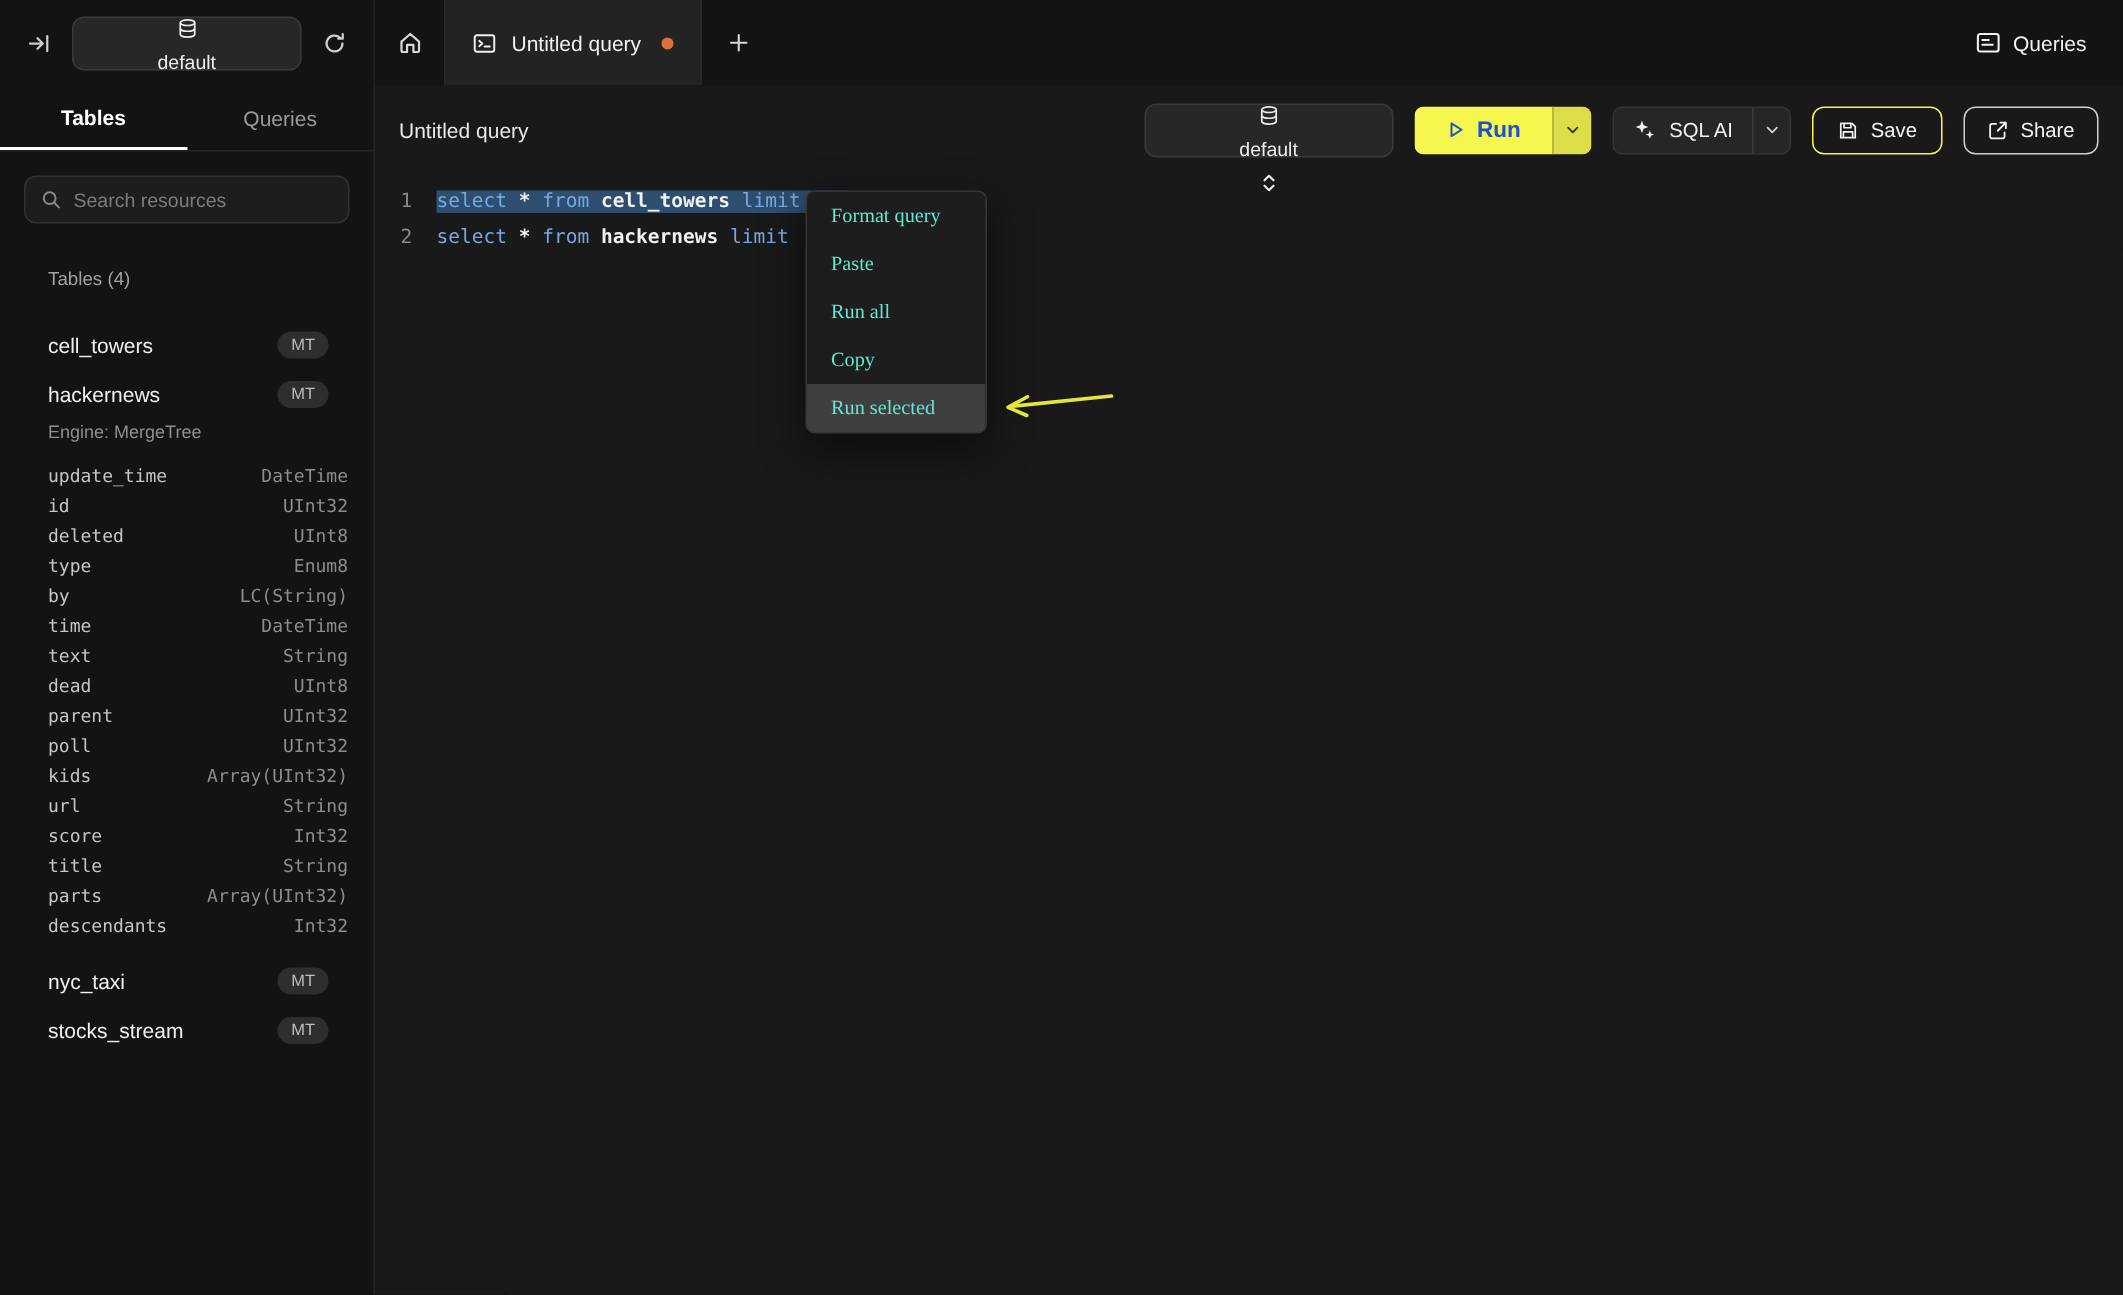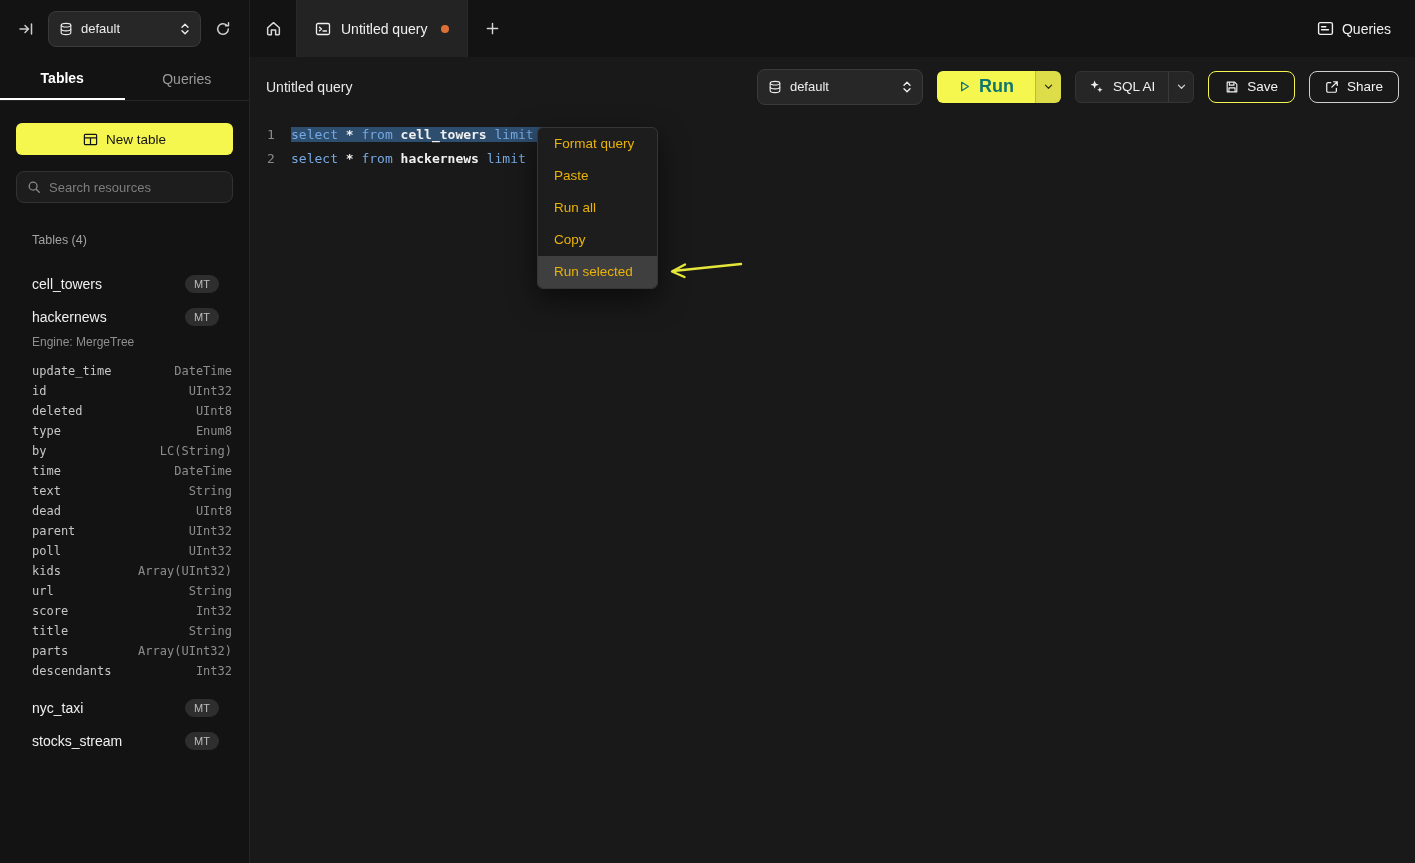"default" .select { flex-direction: none -> column }
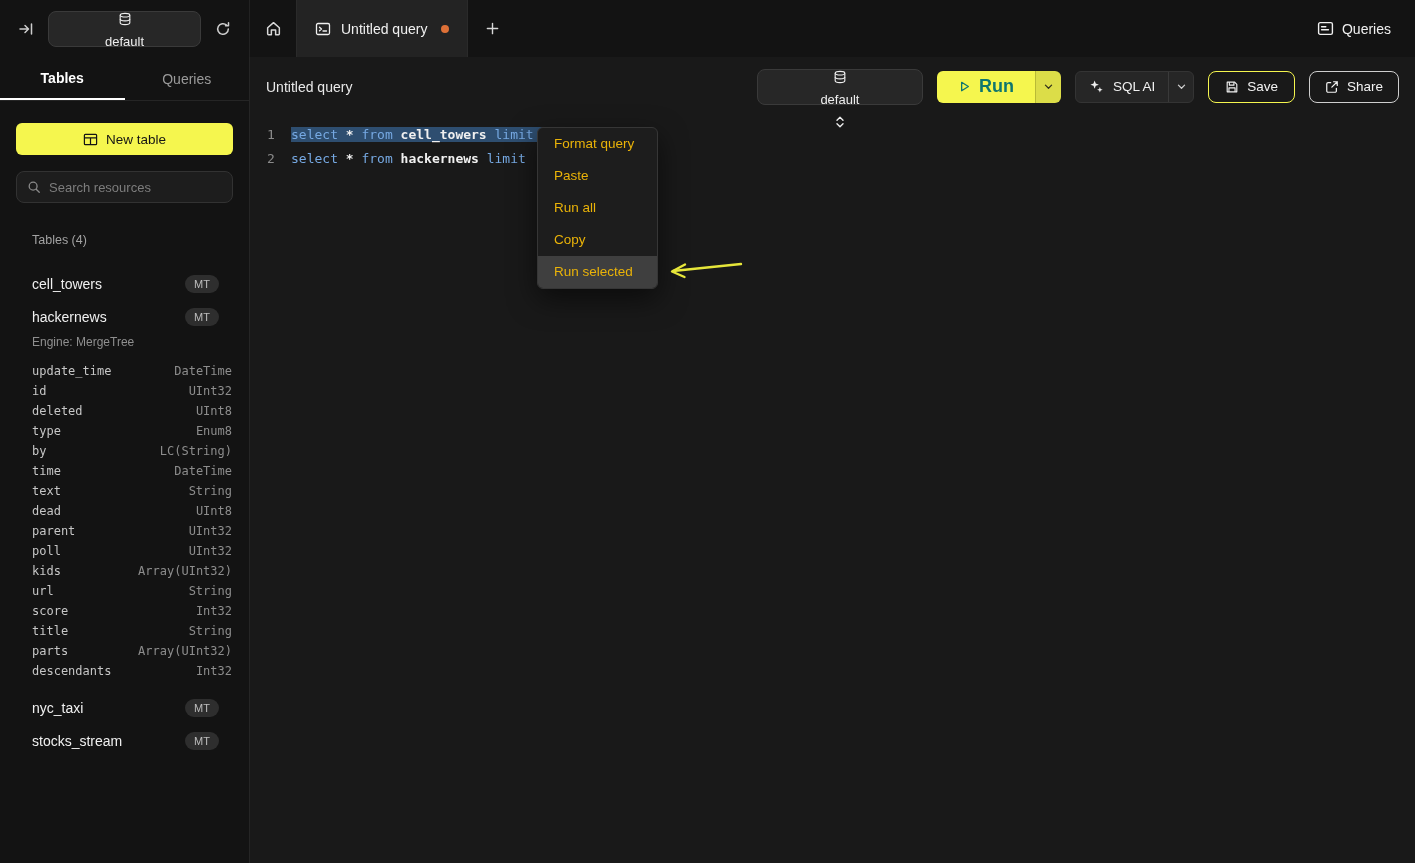"Run" .run-main { color: #0f766e -> #1d4ed8; font-size: 18px -> 15px }
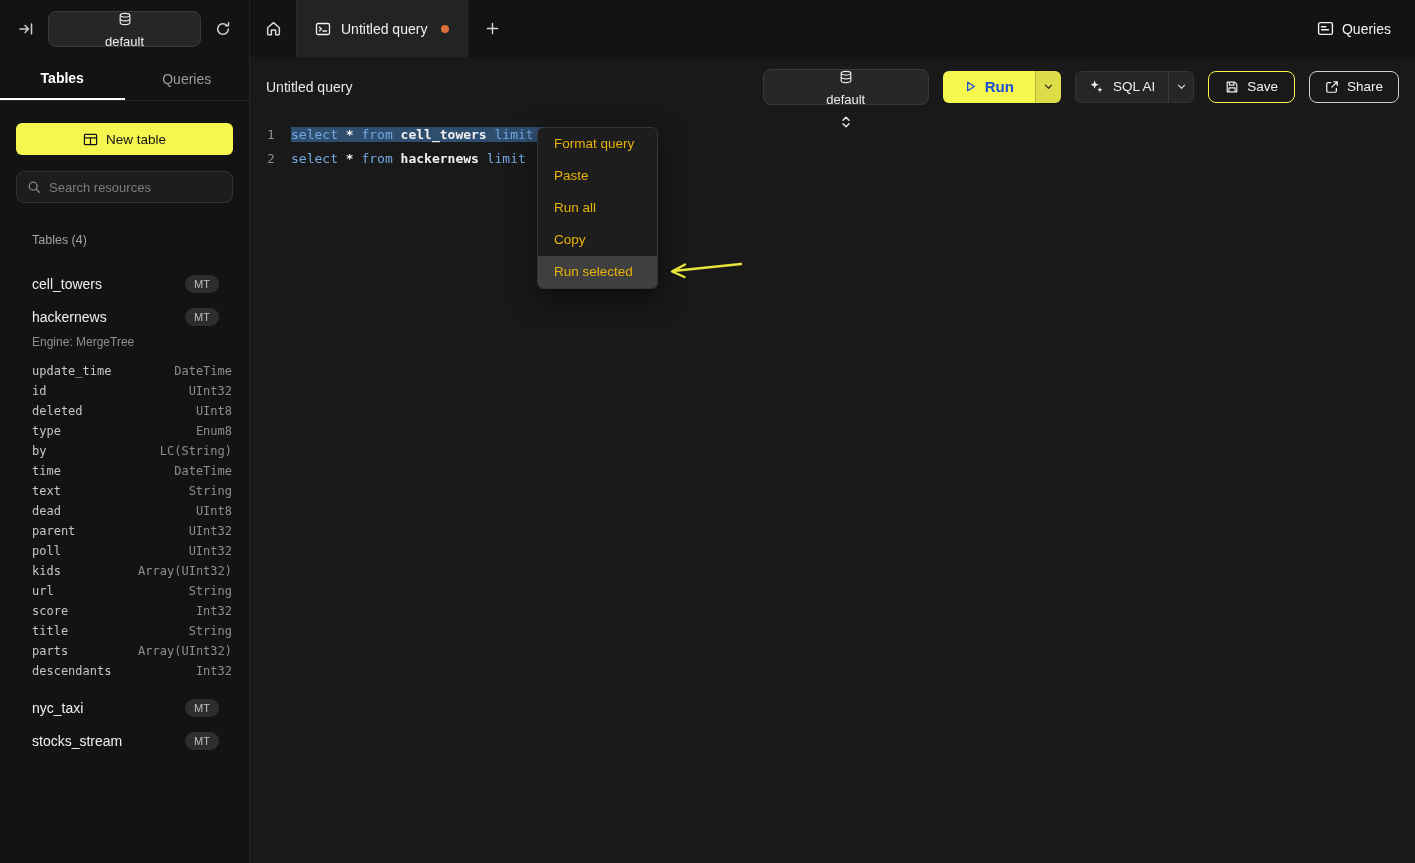"New table" button.new-table-btn { html: <button> <svg> <rect></rect> <path></path> </svg> <span>New table</span> </button> -> none }
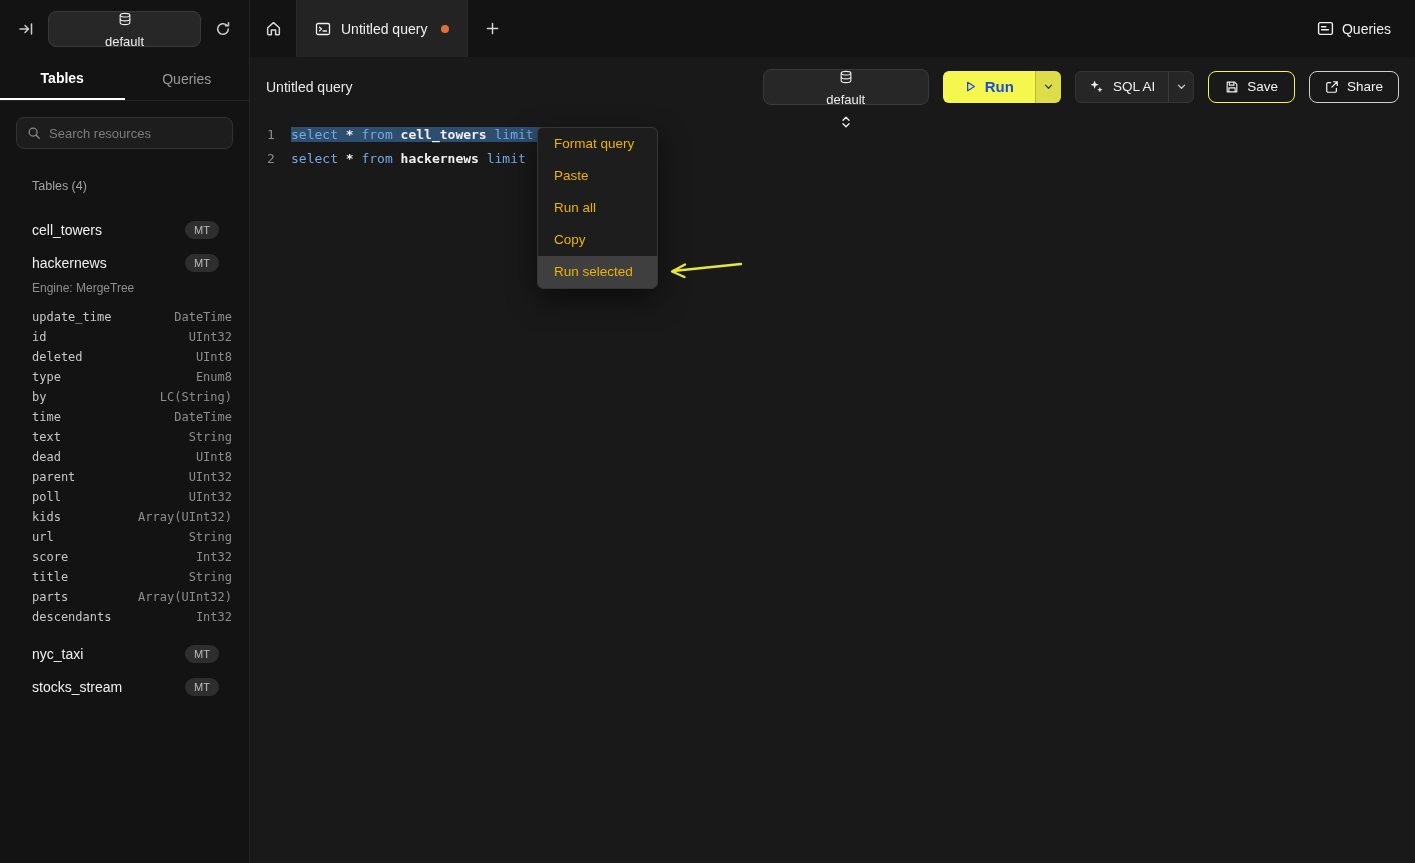"Format query" .menu-item { color: #eab308 -> #5eead4; font-family: none -> Liberation Serif, serif }
